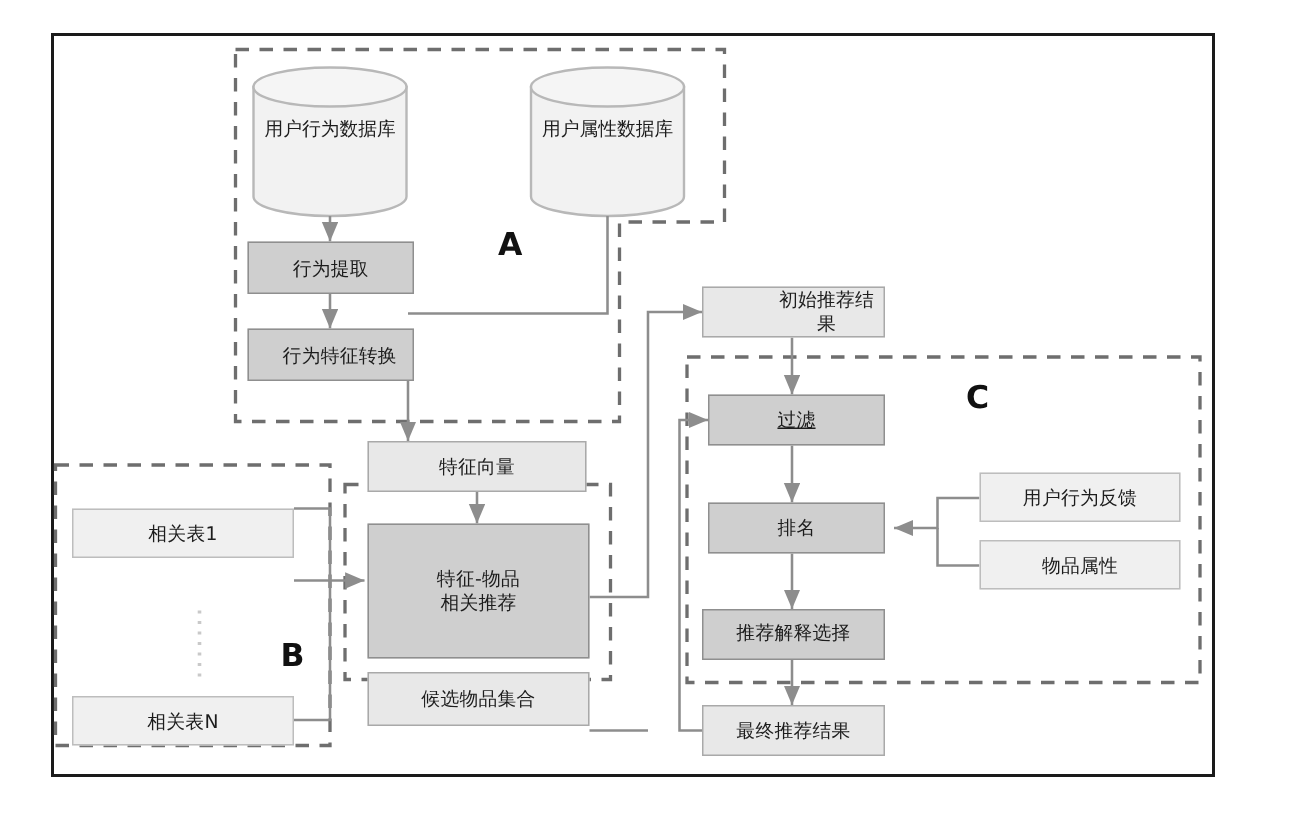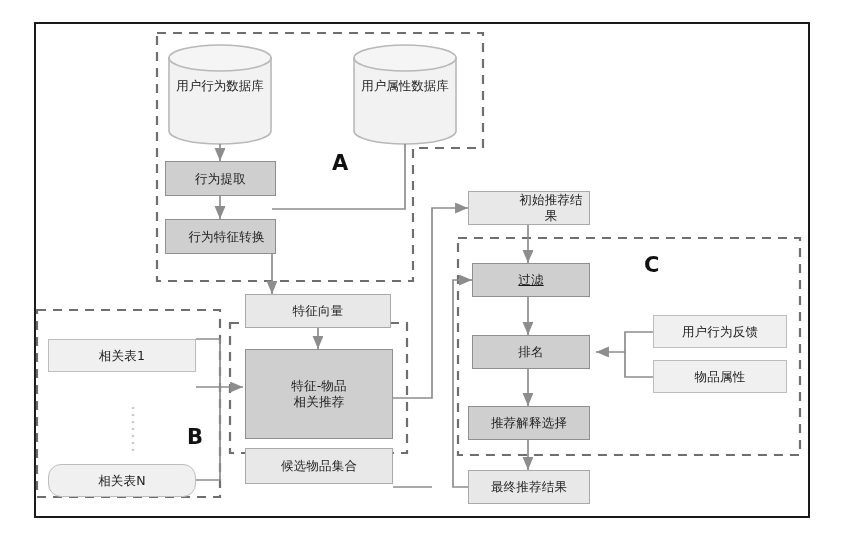"推荐解释选择" div.node { font-family: none -> Liberation Serif, serif }
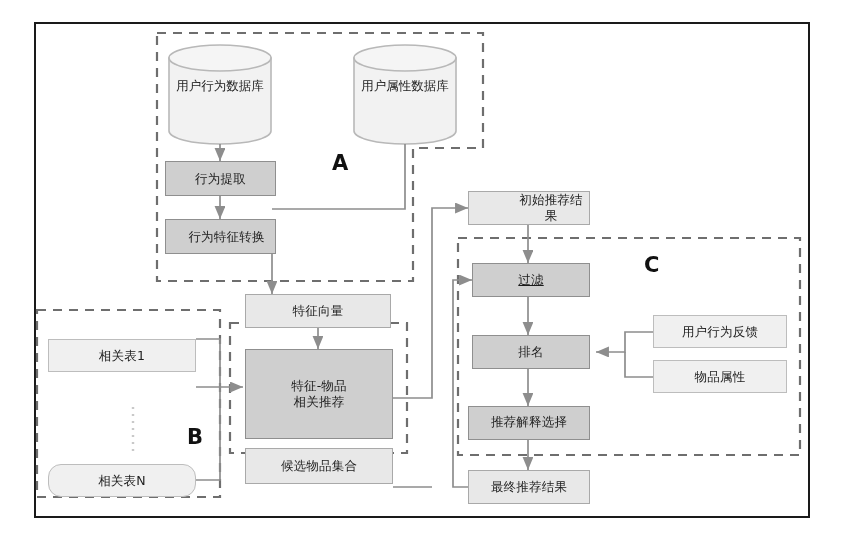"相关表N" div.node { border-radius: 13px -> none }
